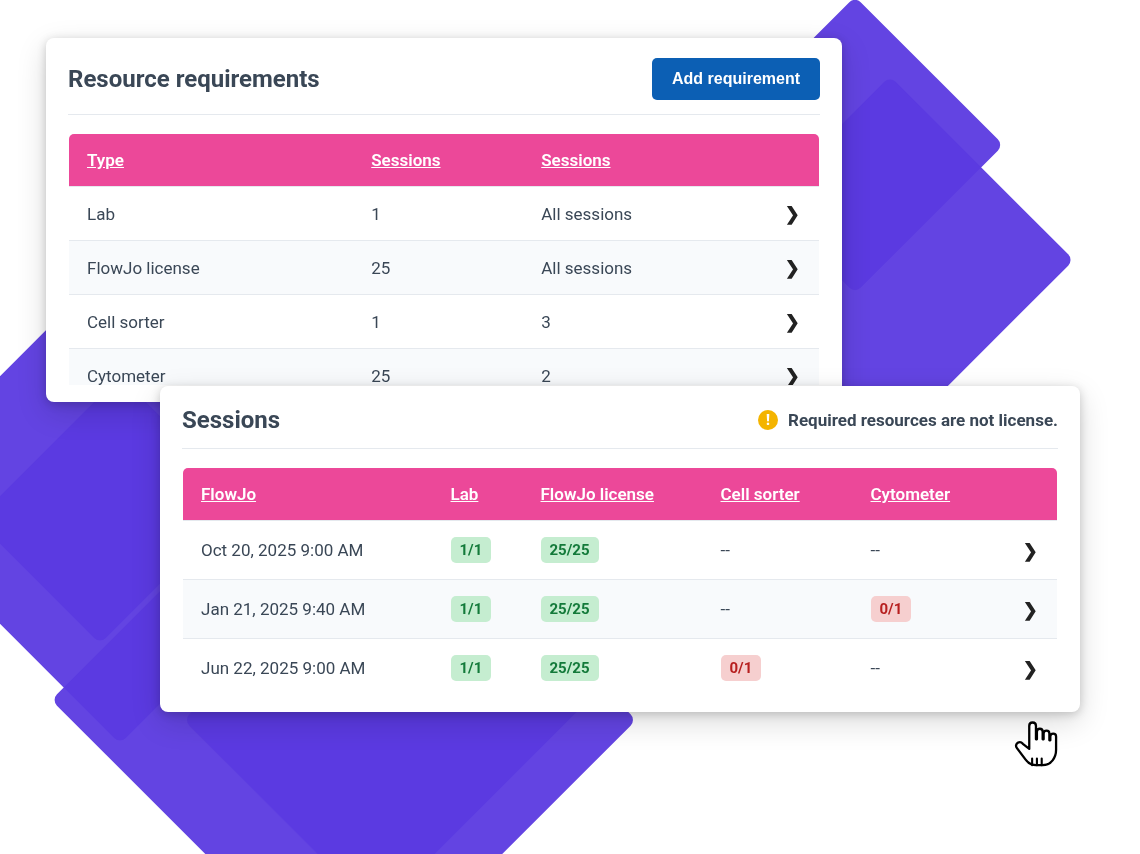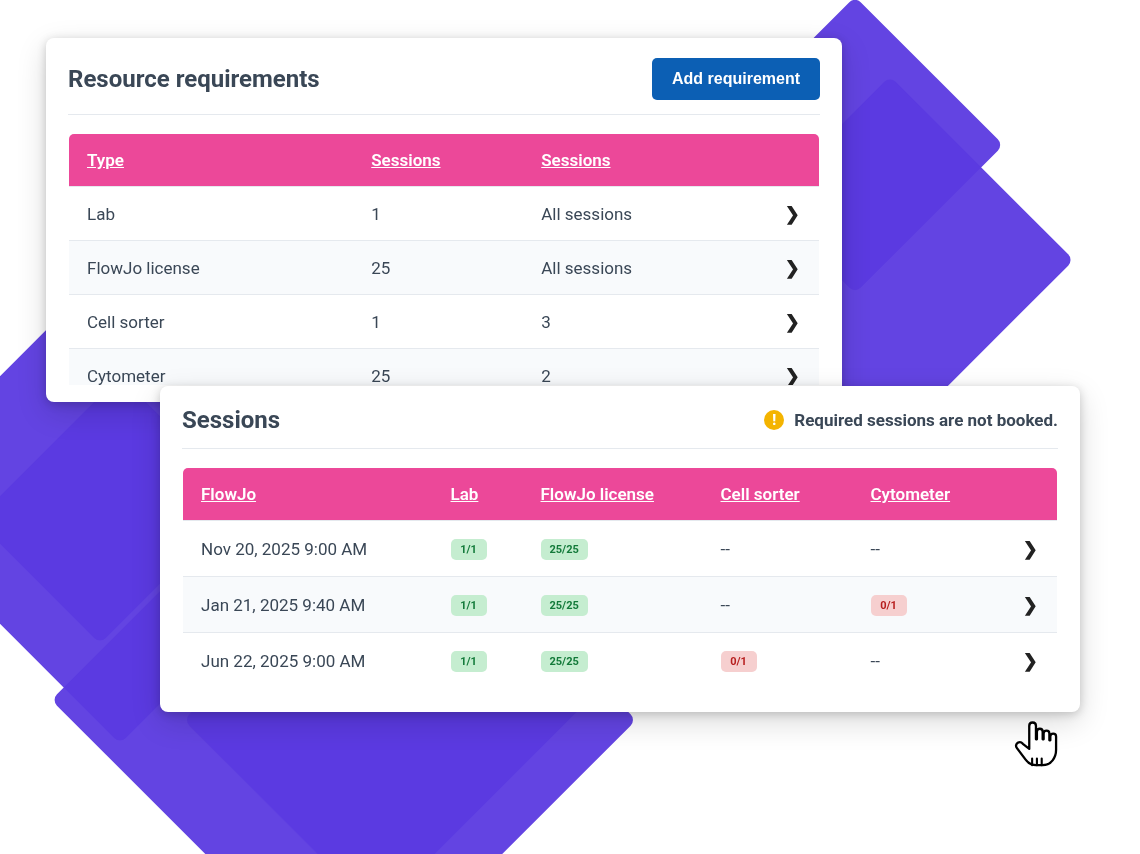"Required sessions are not booked." span { text: sessions are not booked -> resources are not license }
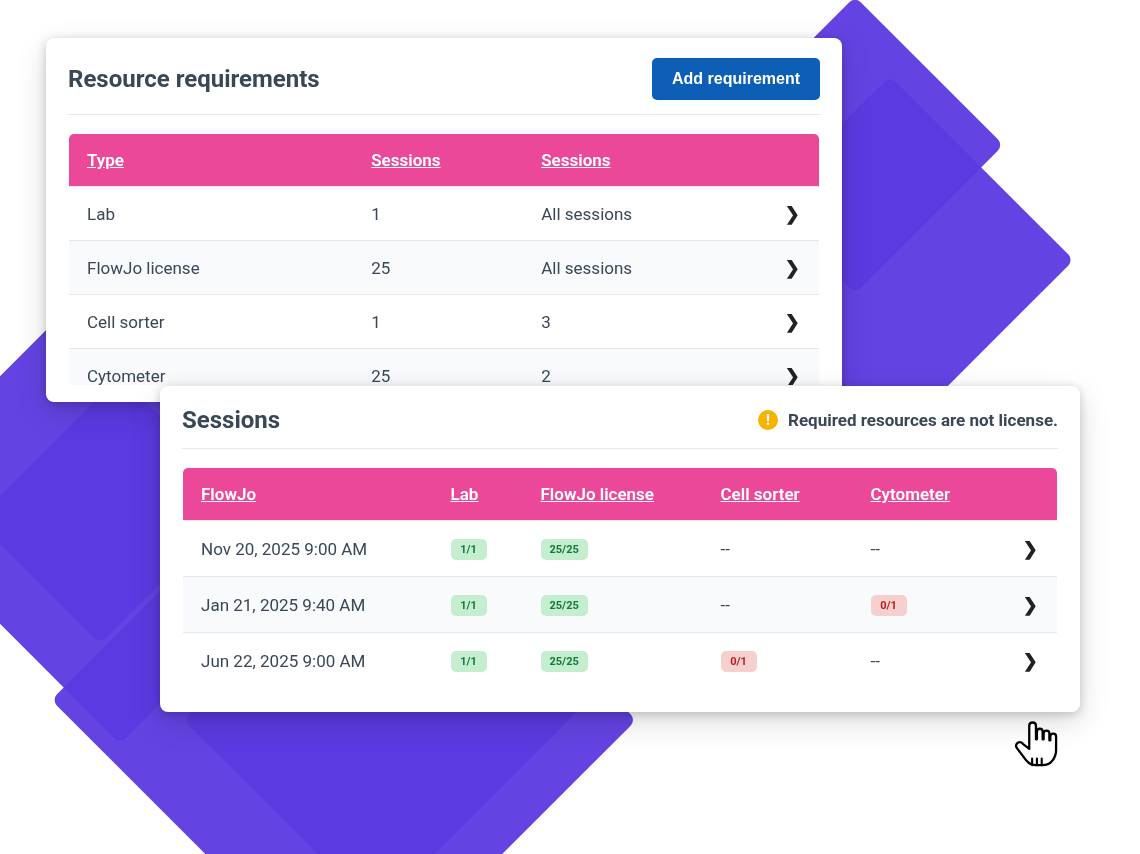"Nov 20, 2025 9:00 AM" td { text: Nov -> Oct }
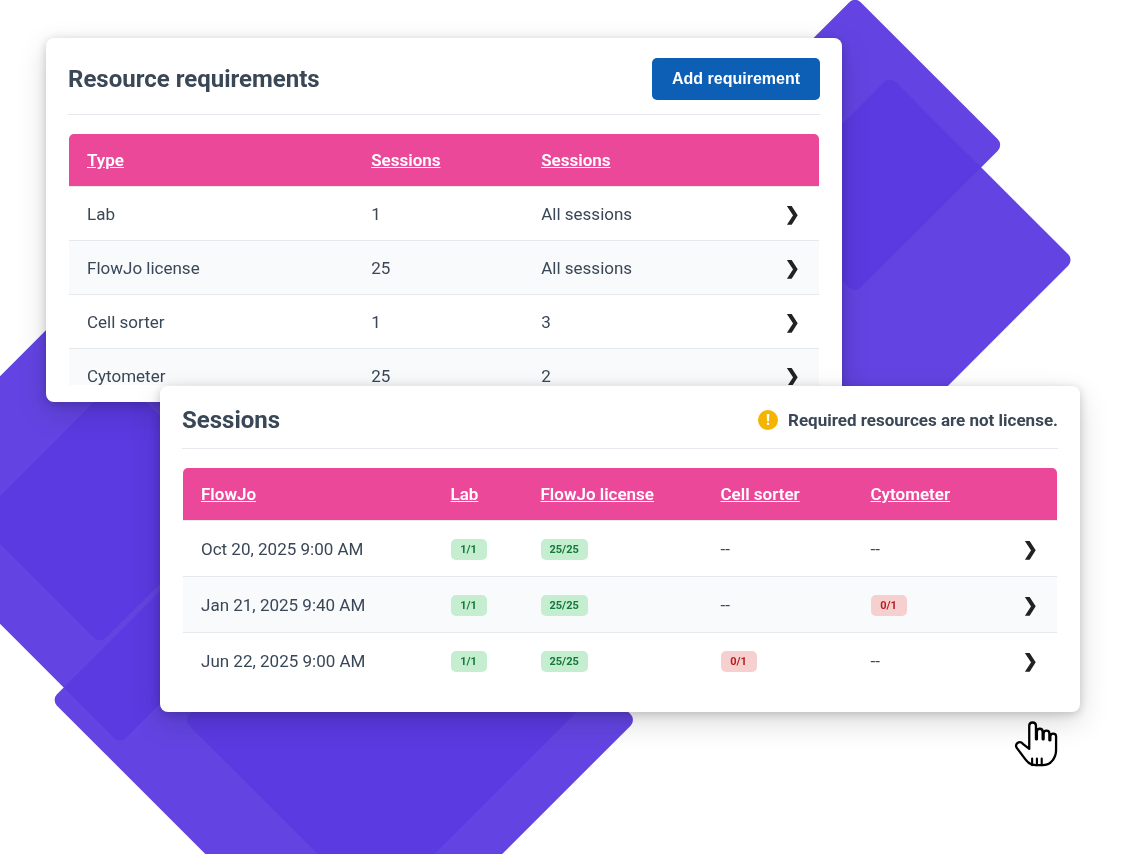"1/1" .badge { font-size: 11px -> 15px }
